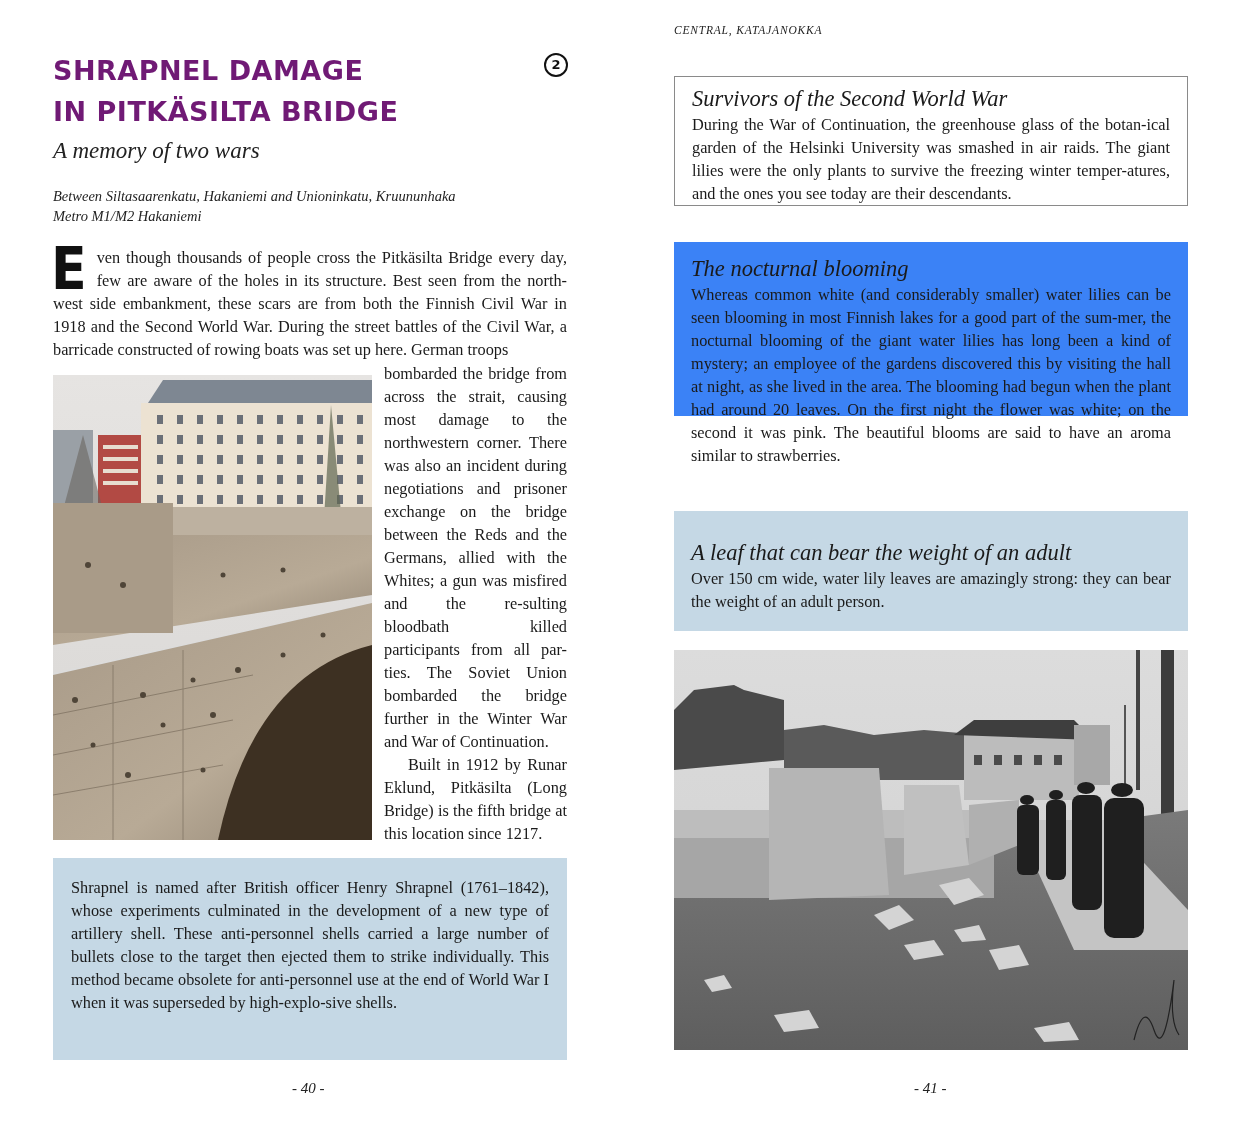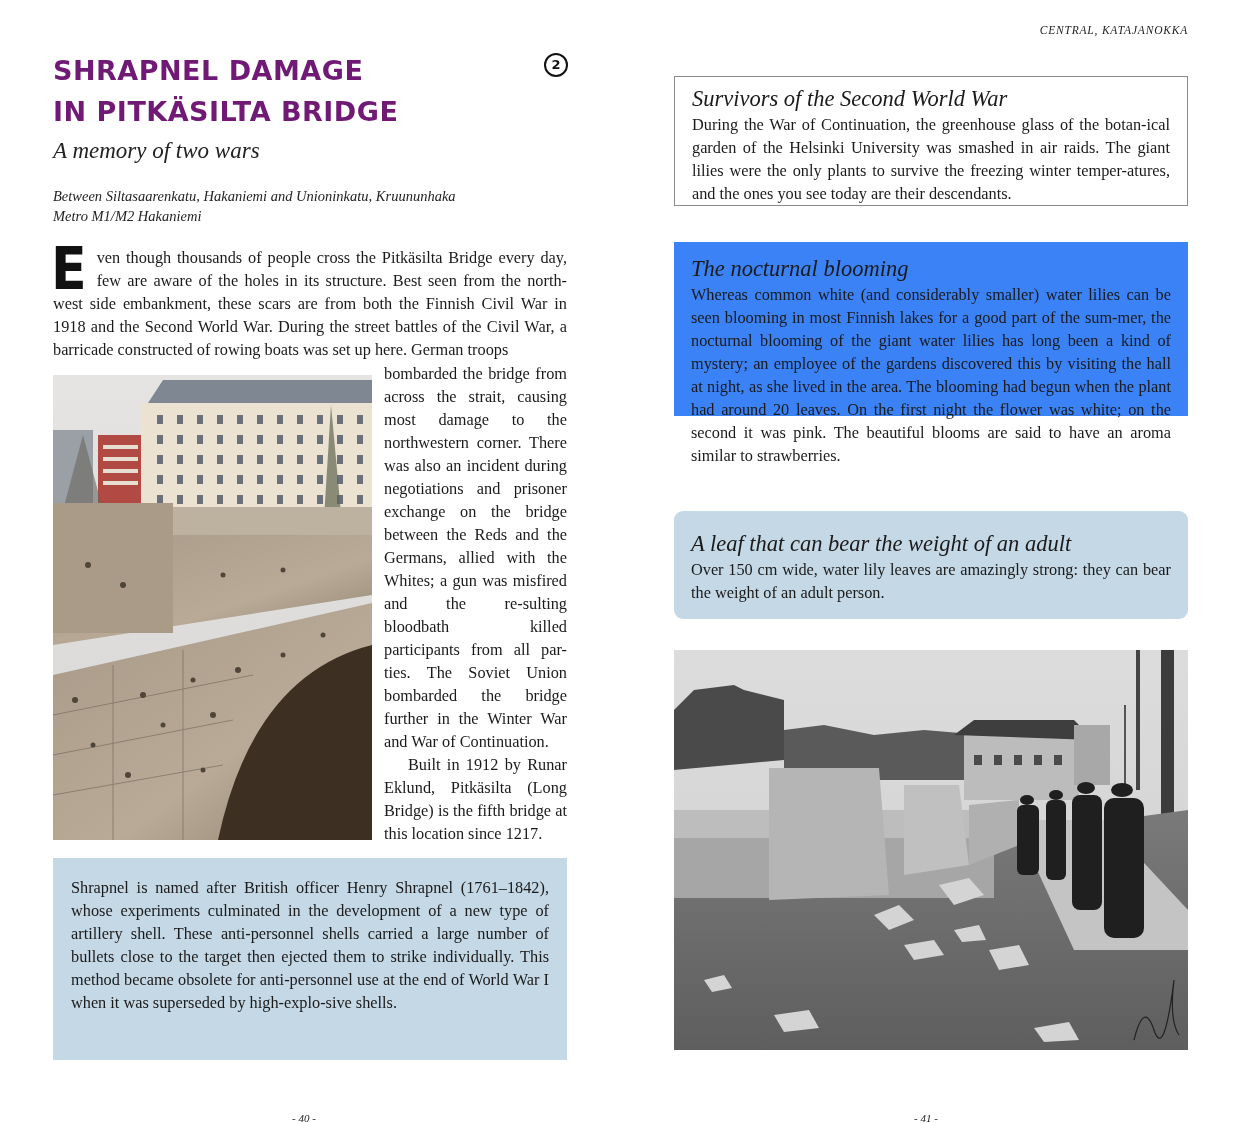"CENTRAL, KATAJANOKKA" .running { text-align: right -> left }
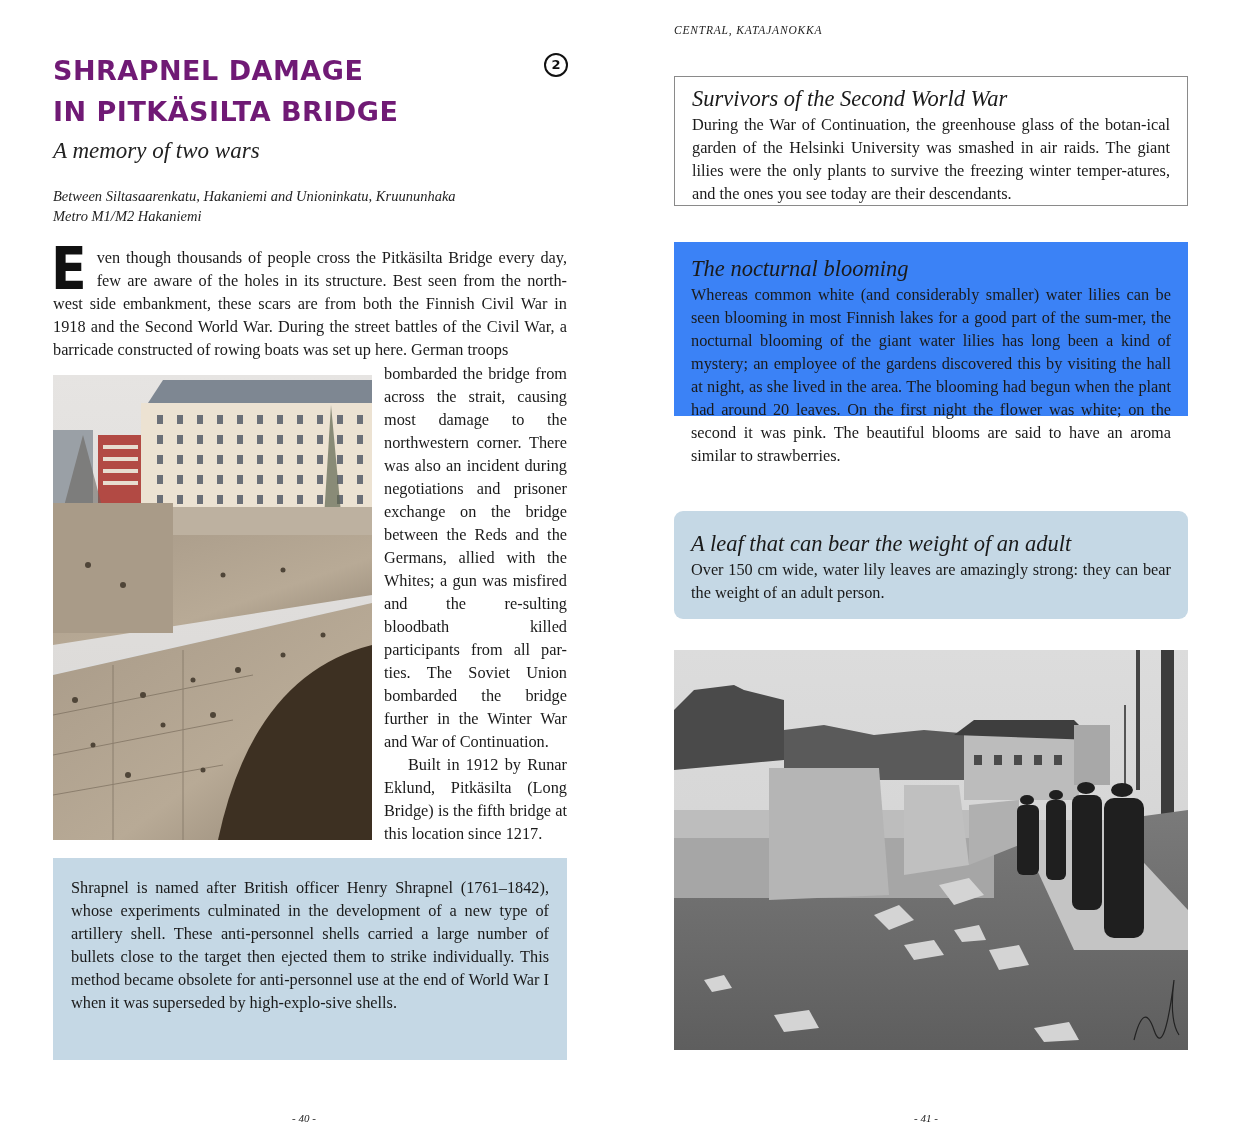"A leaf that can bear" .box.blue2 { border-radius: 9px -> none; height: 108px -> 120px; padding-top: 19px -> 28px }
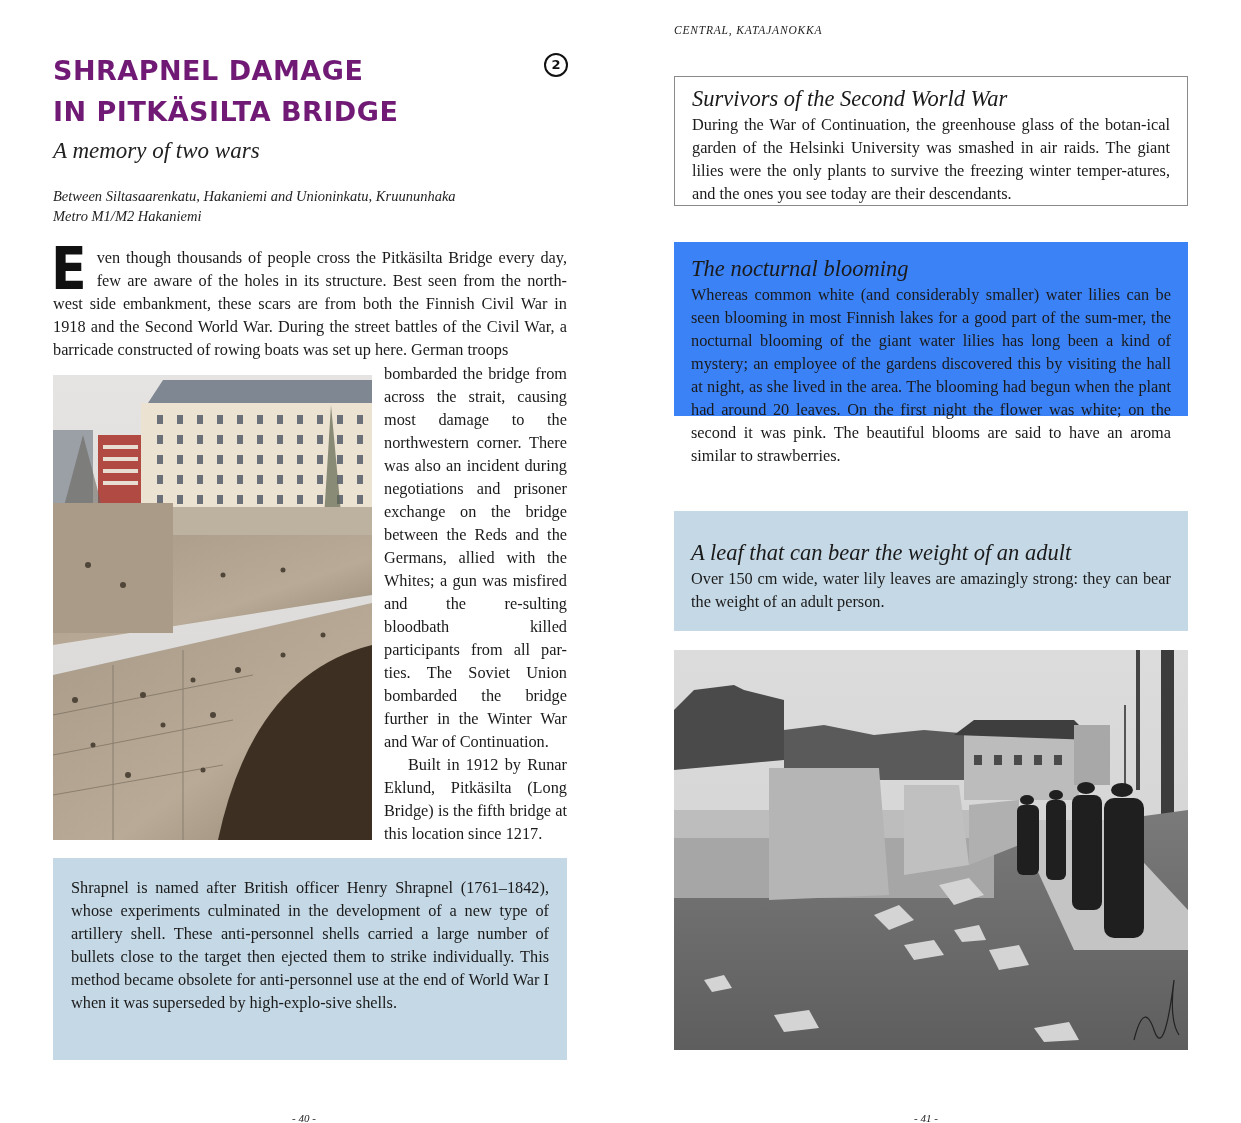"- 40 -" .pageno { font-size: 11px -> 15px; margin-top: 32px -> none }
